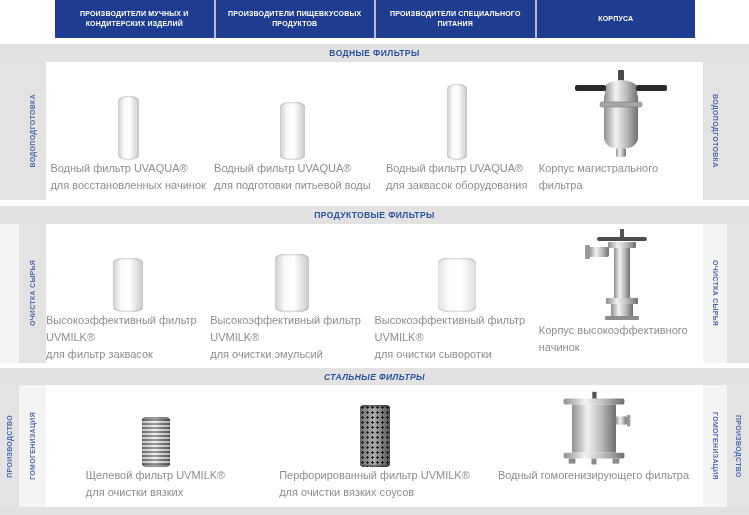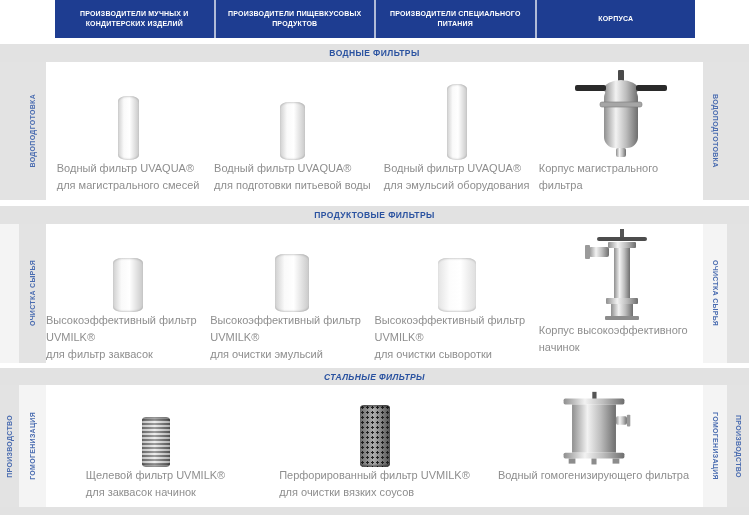"для магистрального смесей" div { text: магистрального смесей -> восстановленных начинок }
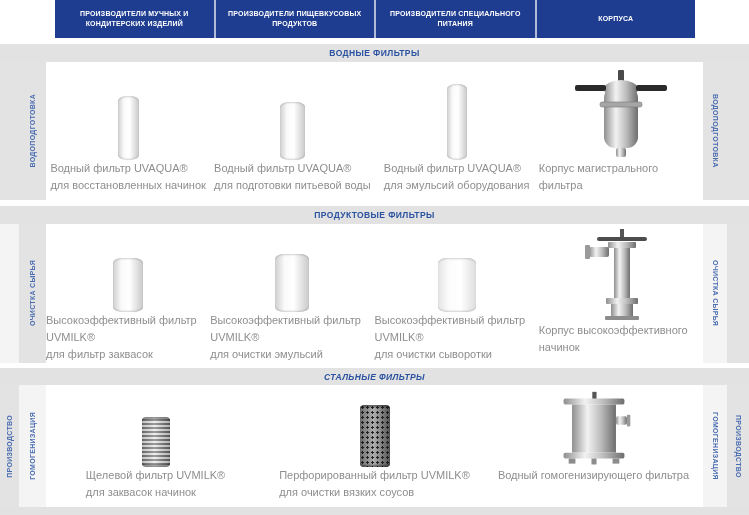"для эмульсий оборудования" div { text: эмульсий -> заквасок }
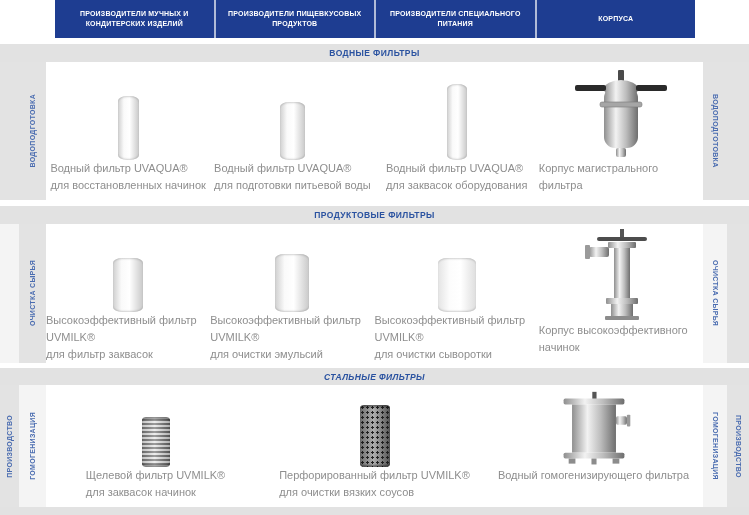"для заквасок начинок" div { text: заквасок начинок -> очистки вязких }
